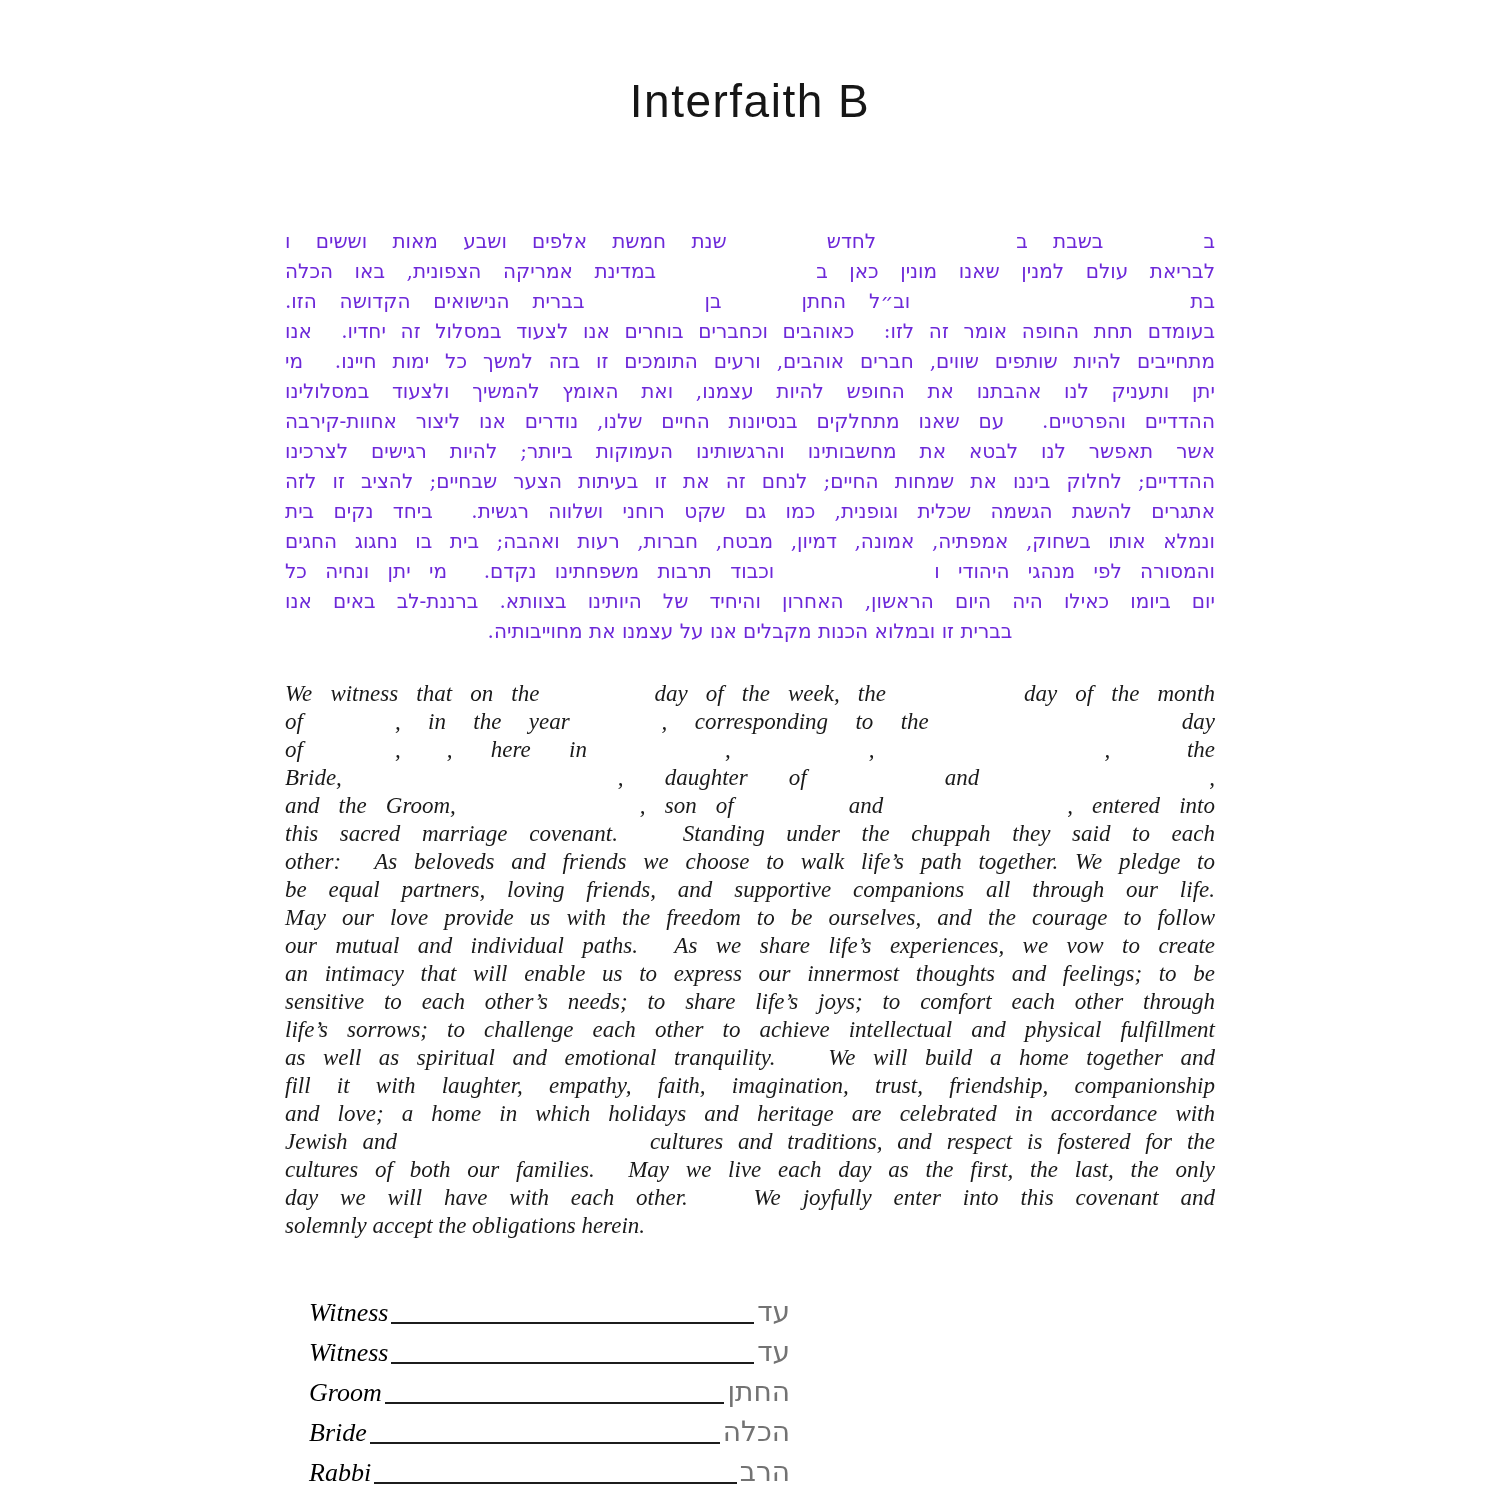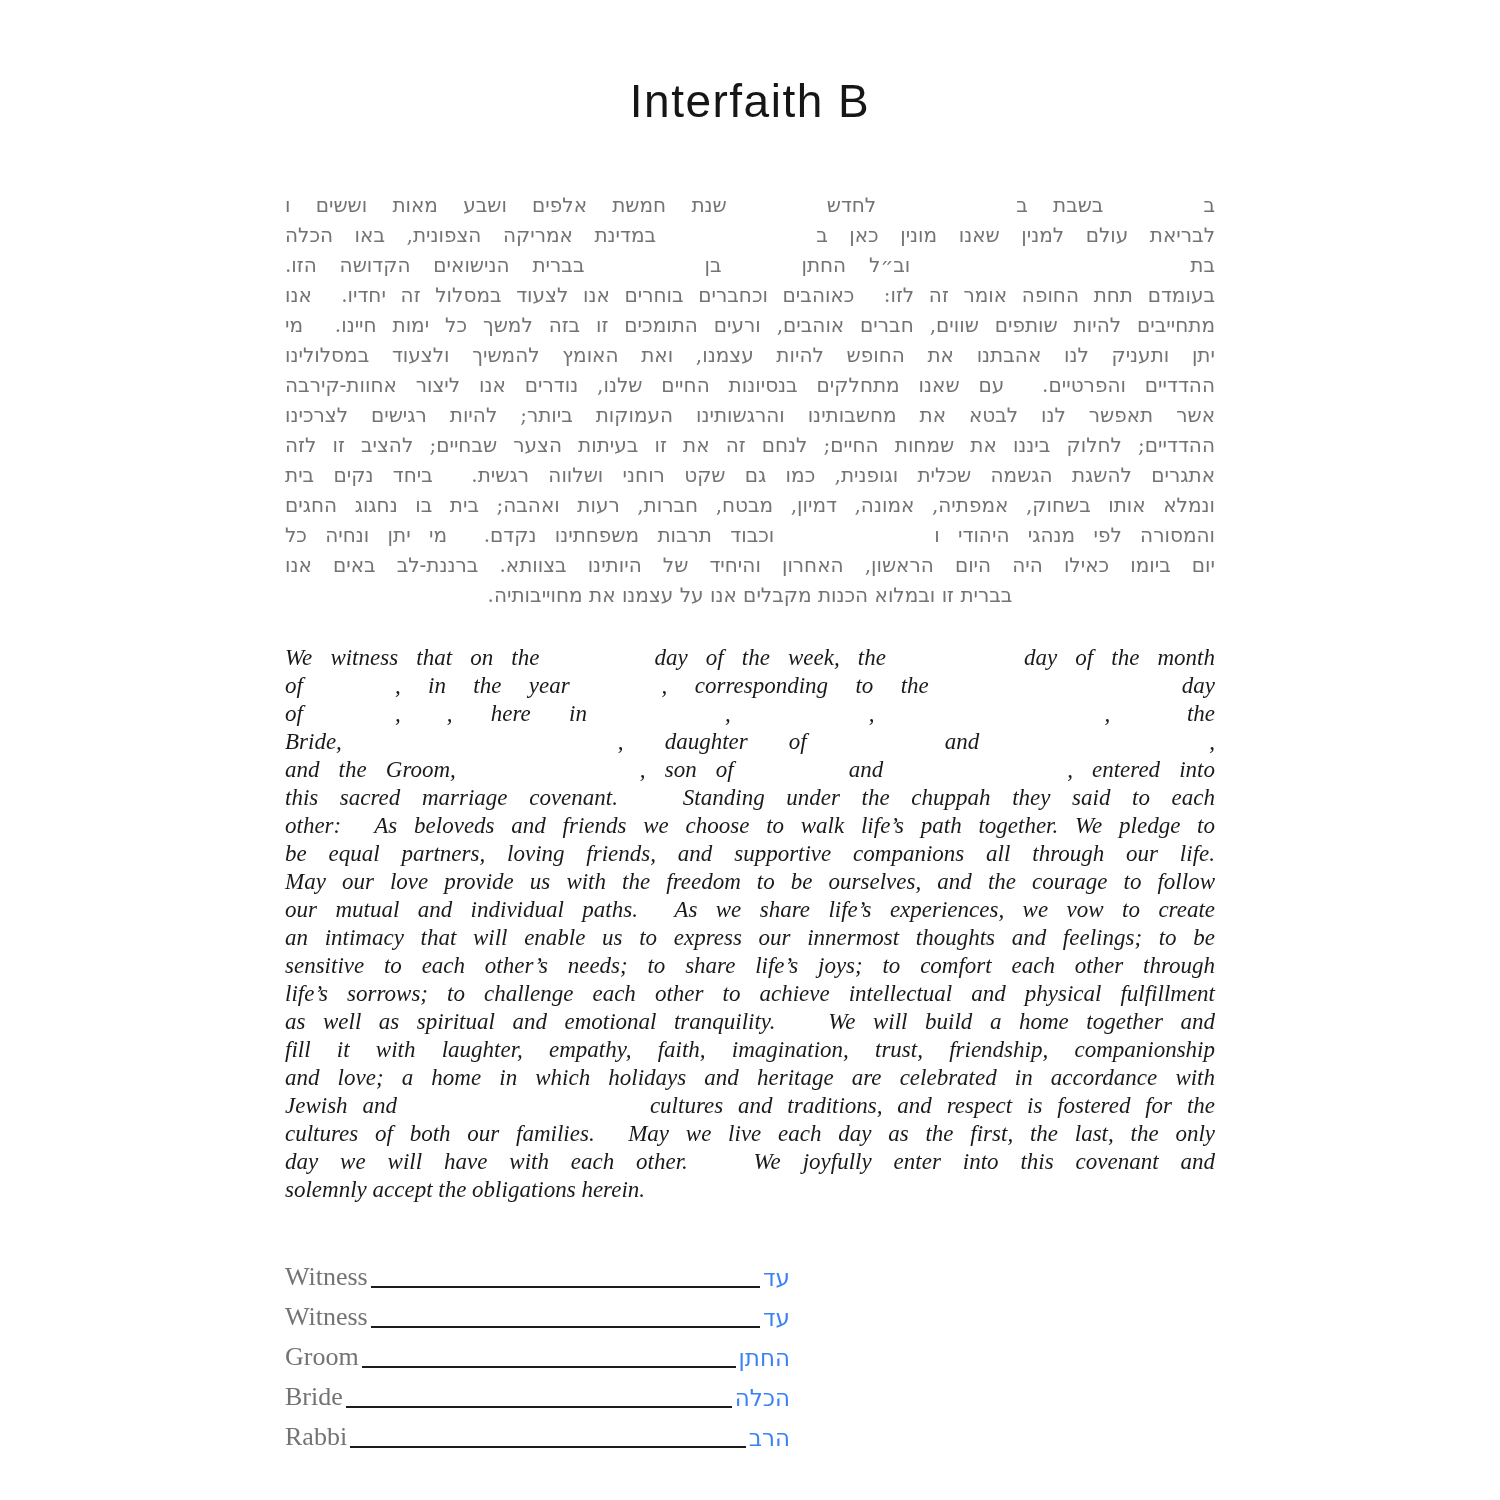"ב בשבת ב לחדש שנת" .heb { color: #737373 -> #6d28d9; margin-top: 62px -> 98px }
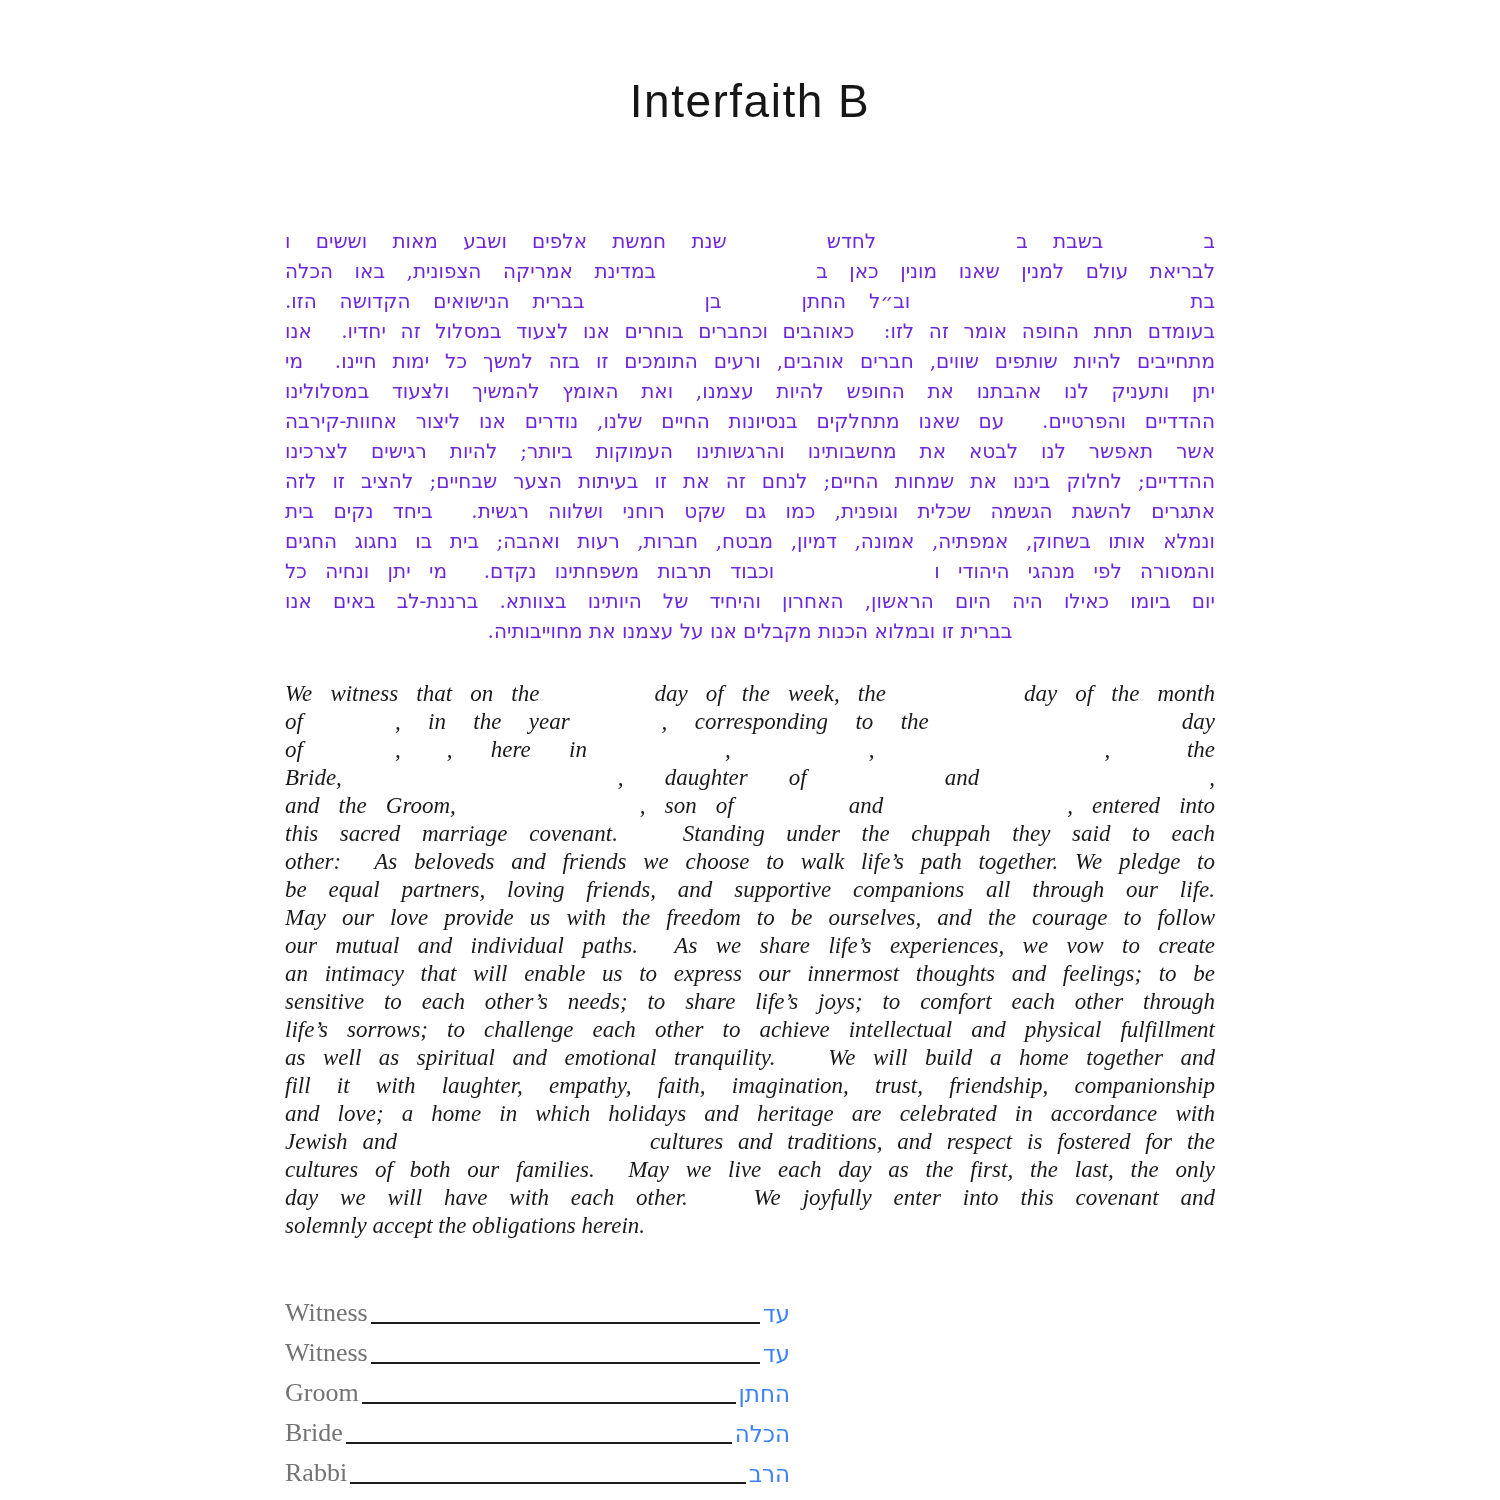"Witness" .sig-label { color: #737373 -> #000000; font-style: none -> italic; margin-left: none -> 24px }
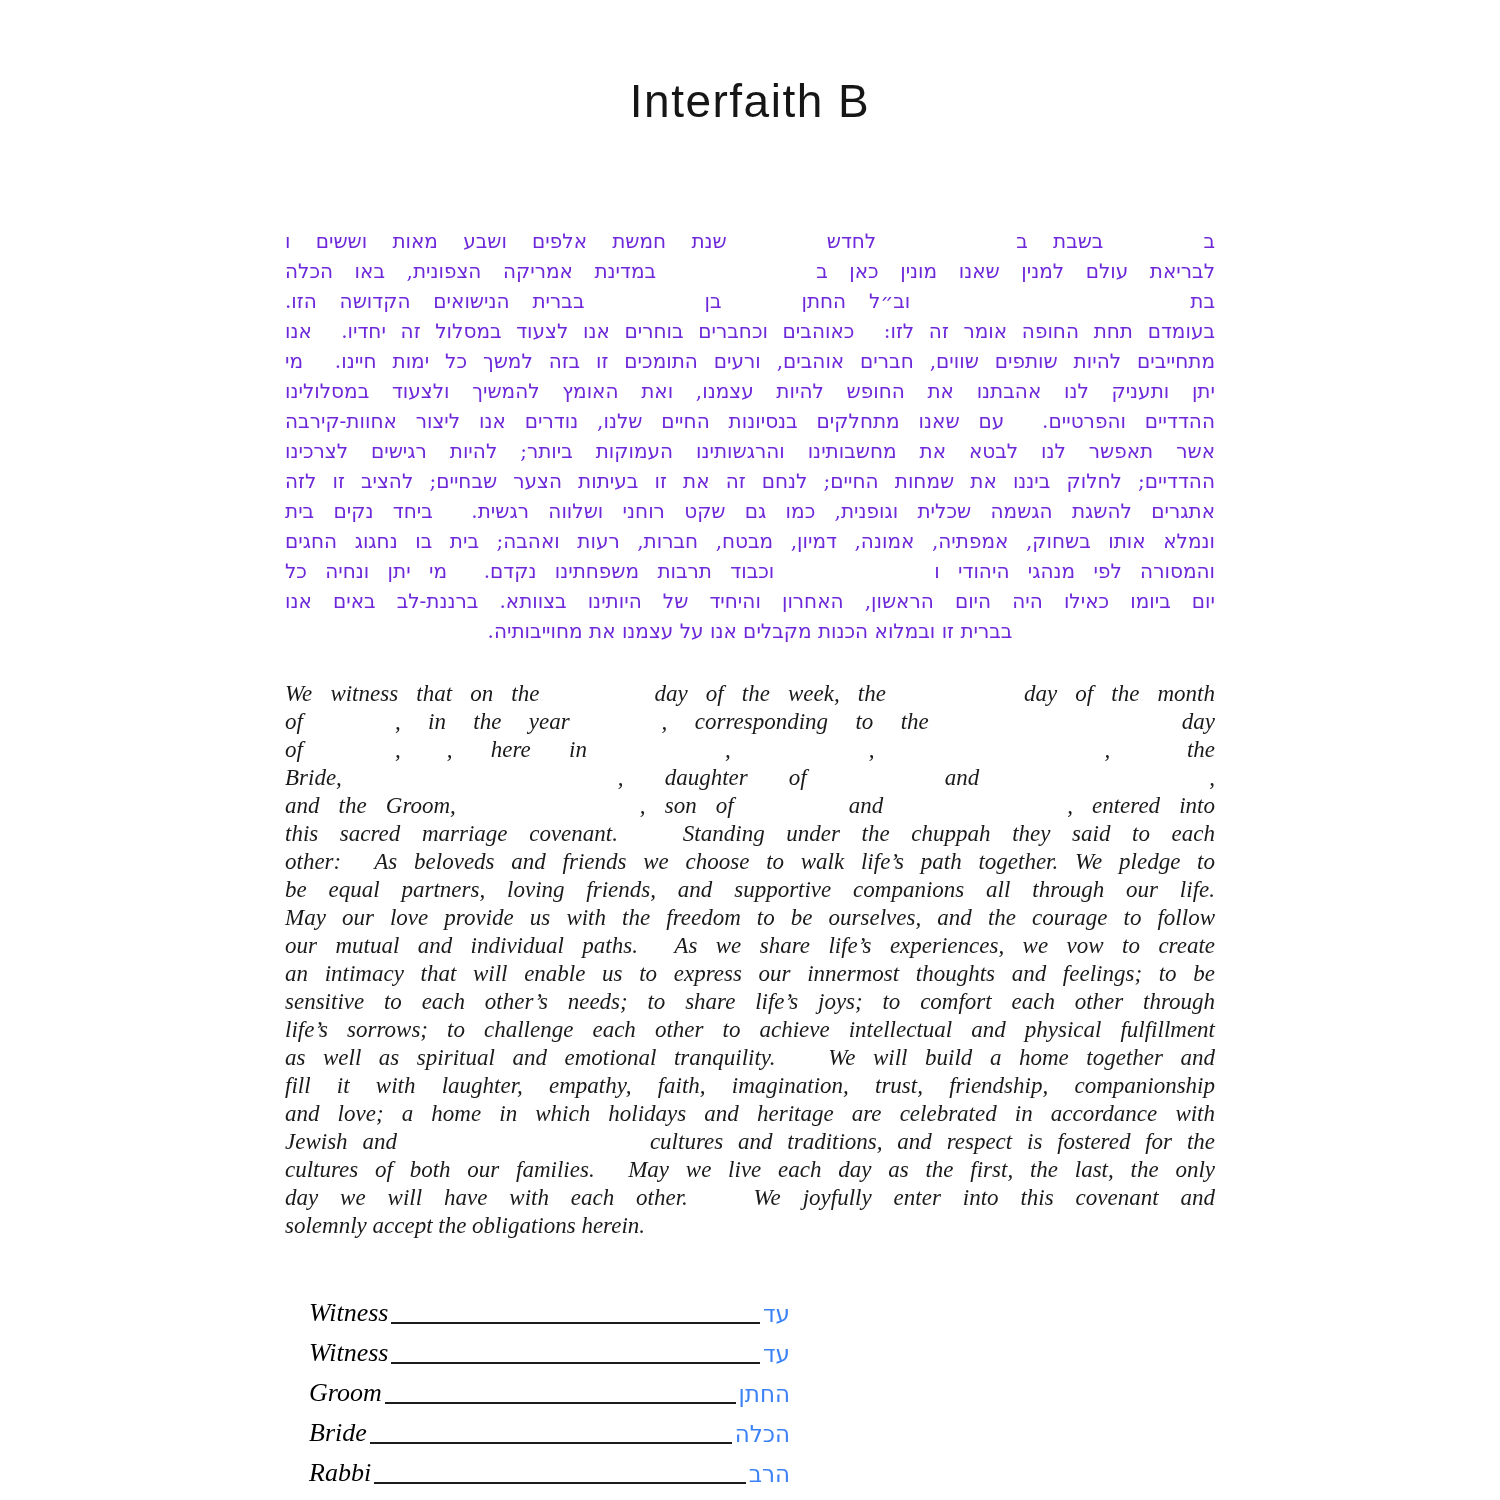"עד" .sig-heb { color: #3b82f6 -> #737373; font-size: 23px -> 28px }
